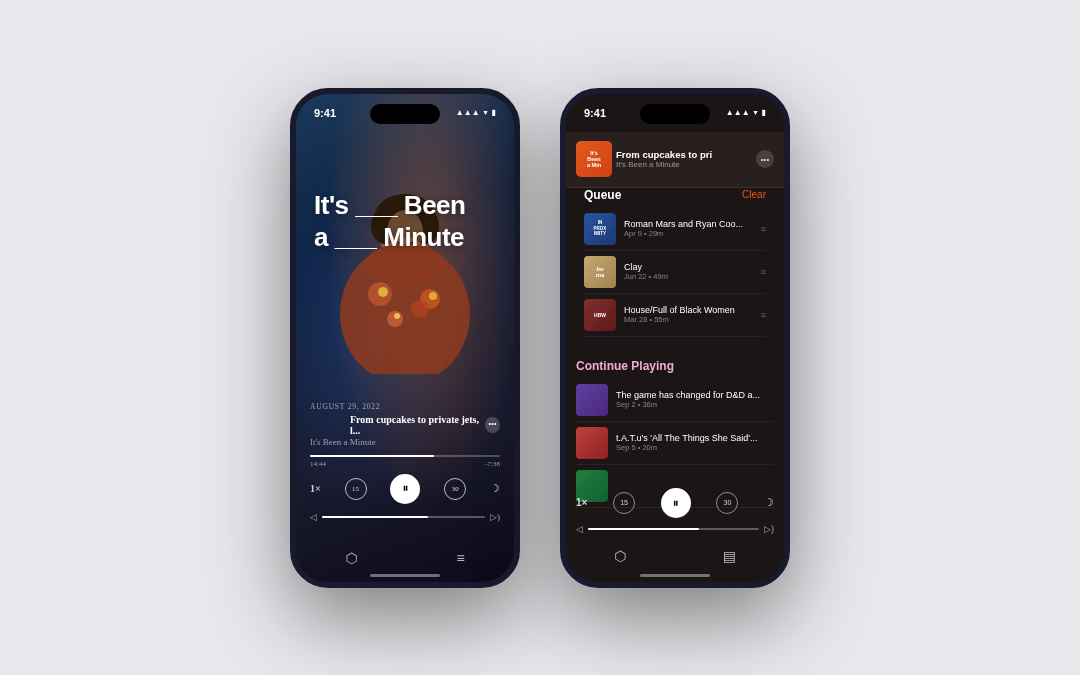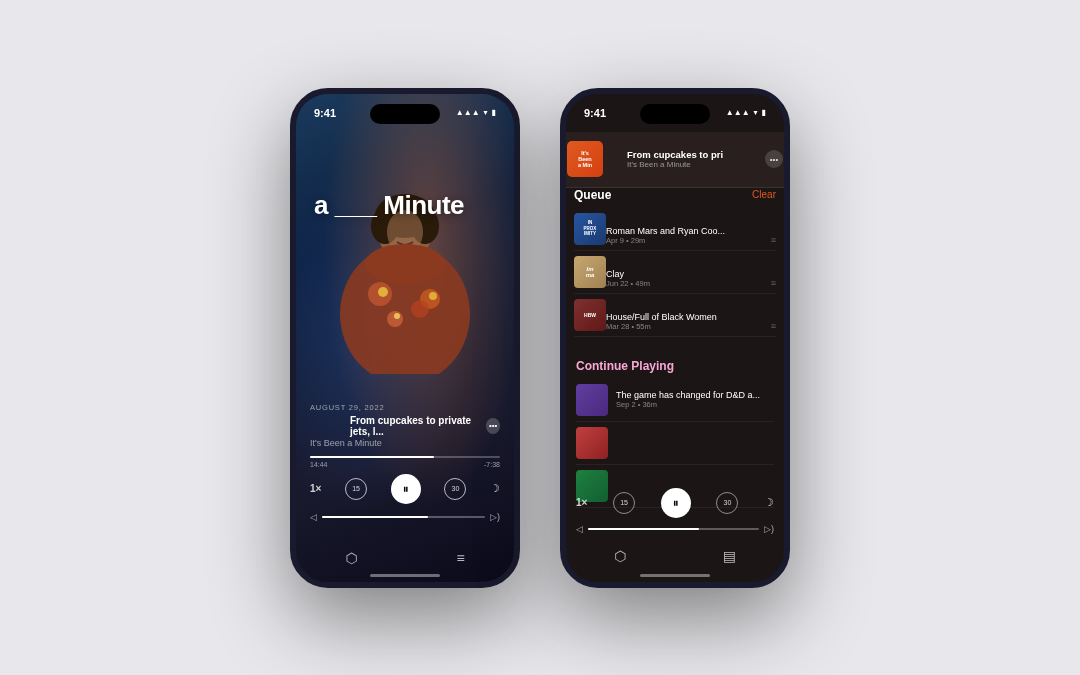"From cupcakes to pri" .now-playing-bar { gap: 24px -> 4px; padding: 0 1px -> 0 10px }
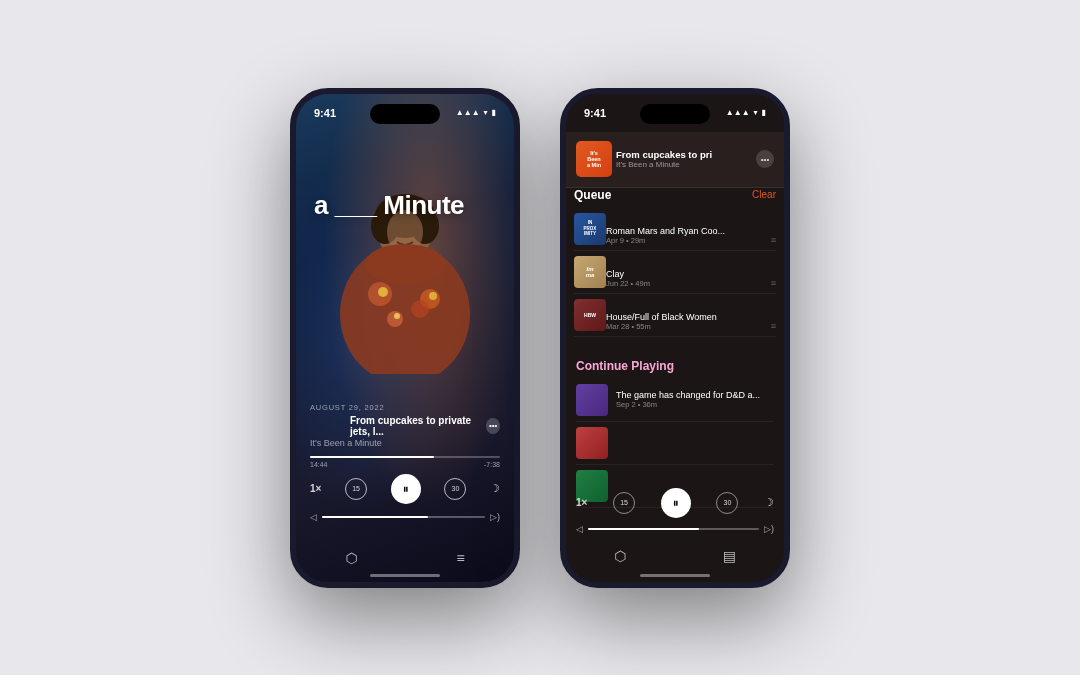"It's ___ Been" div { html: none -> <div>It's ___ Been</div> }
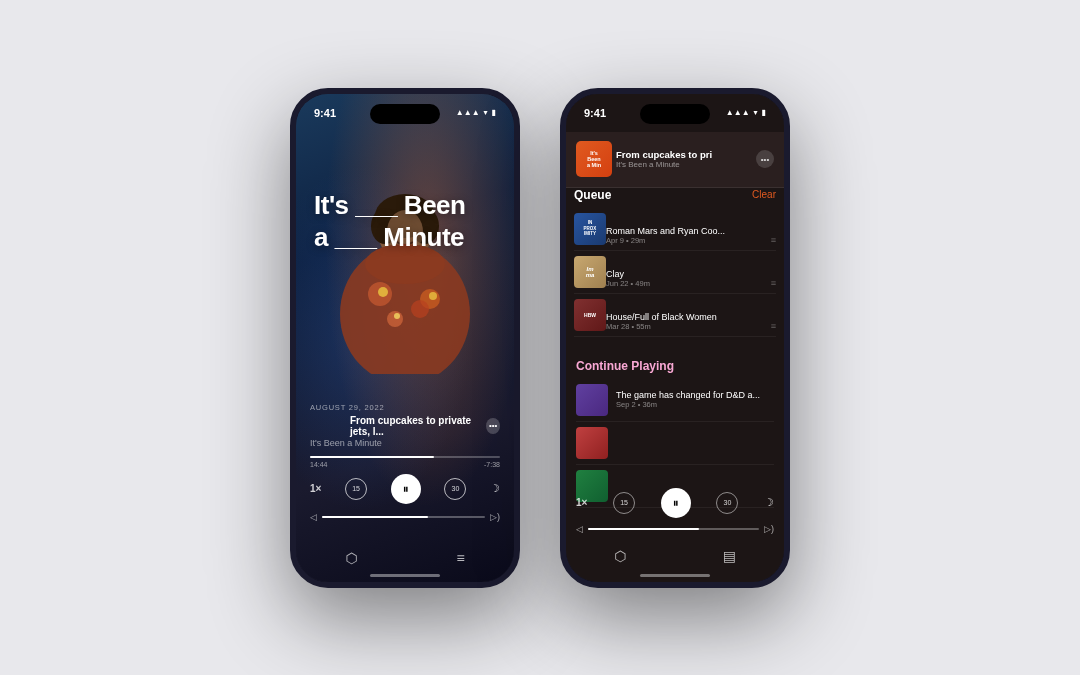"Queue" .queue-section { padding: 0 8px -> 0 18px }
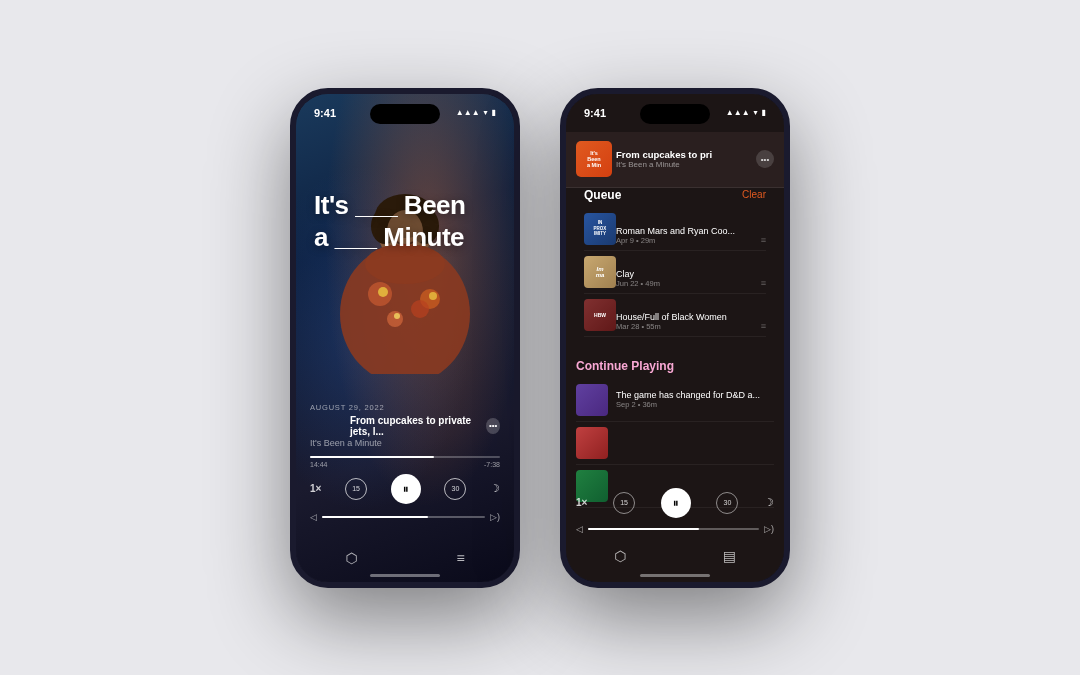"Roman Mars and Ryan Coo..." .queue-item { align-items: flex-end -> center; gap: none -> 8px }
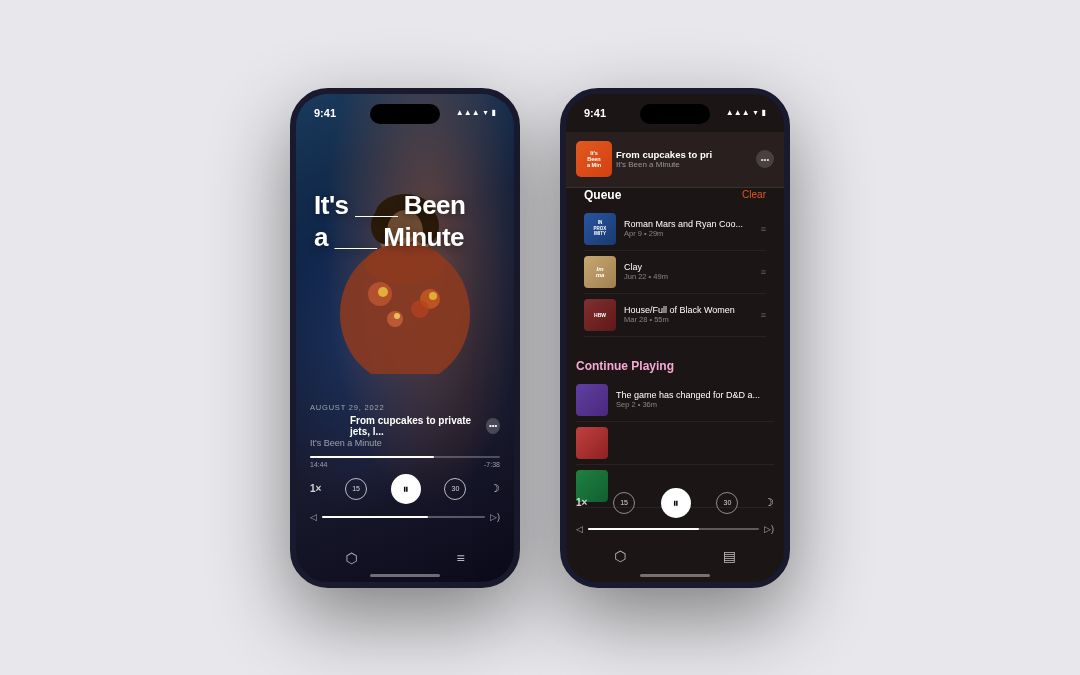"AUGUST 29, 2022" .left-controls { font-family: none -> Liberation Serif, serif }
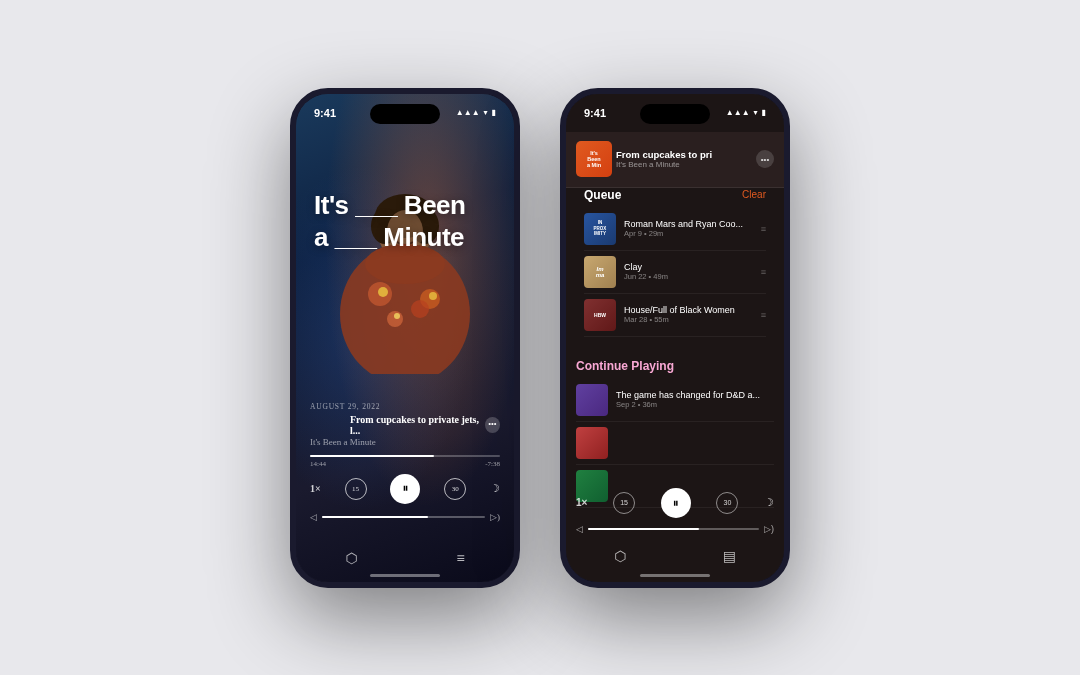"t.A.T.u's 'All The Things She" div.cp-info { html: none -> <div> <div>t.A.T.u's 'All The Things She Said'...</div> <div>Sep 5 • 20m</div> </div> }
